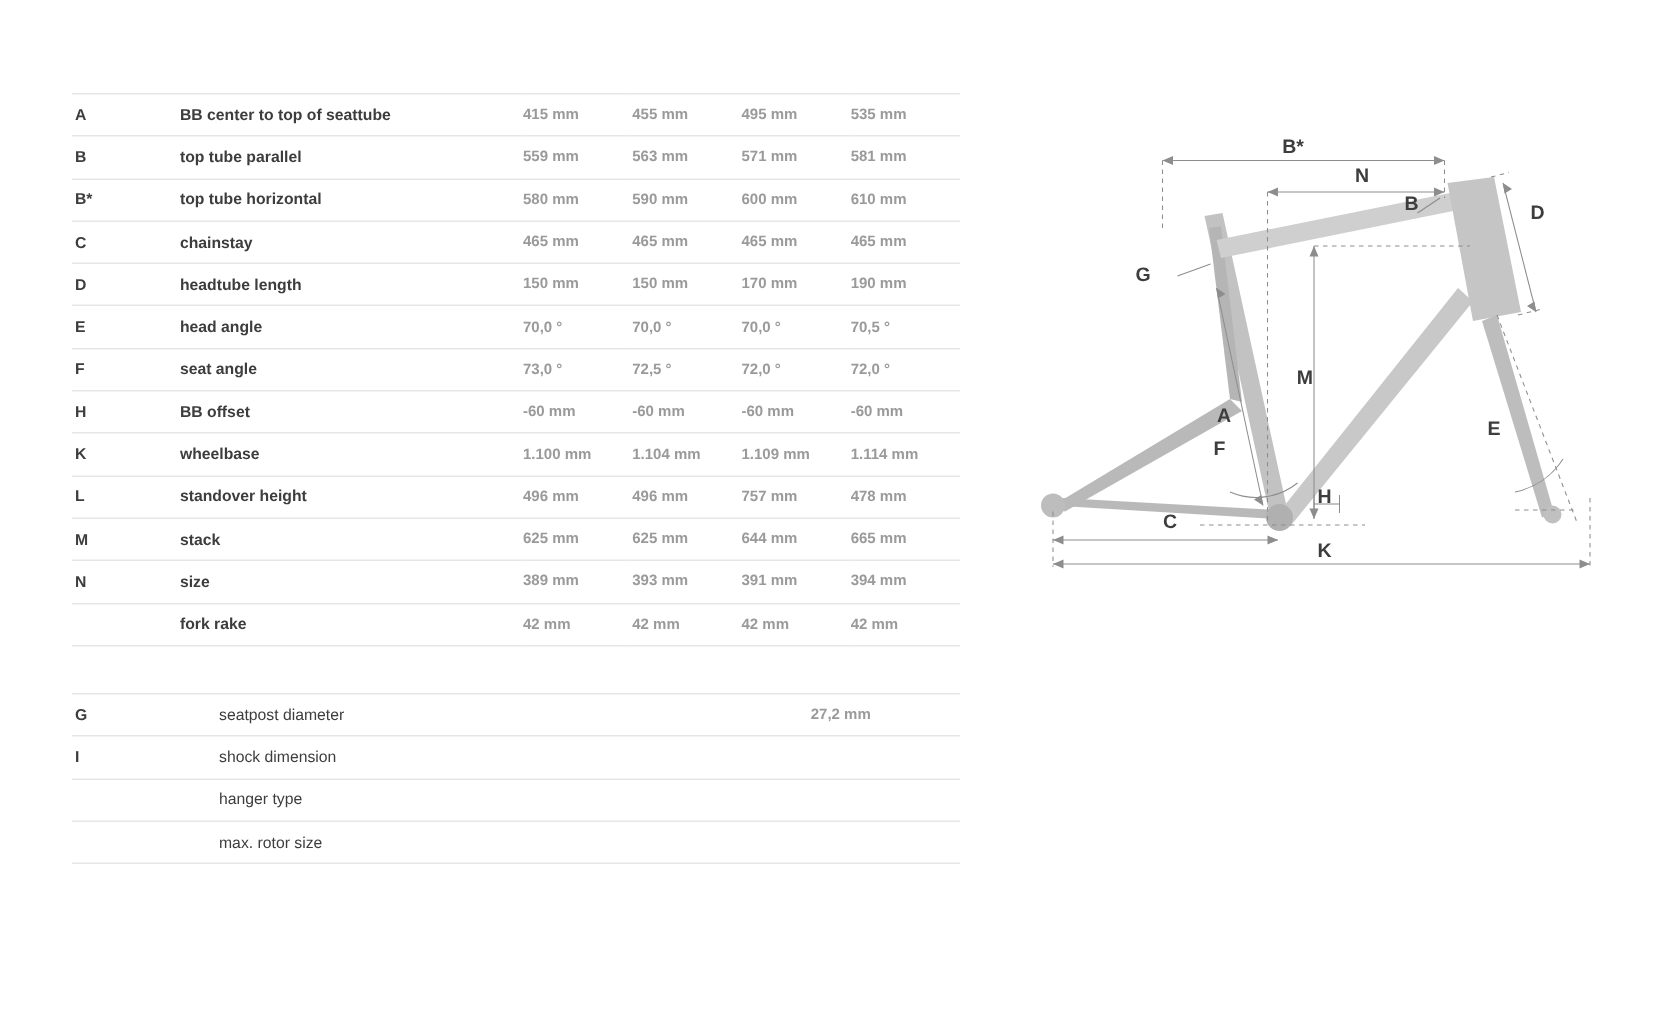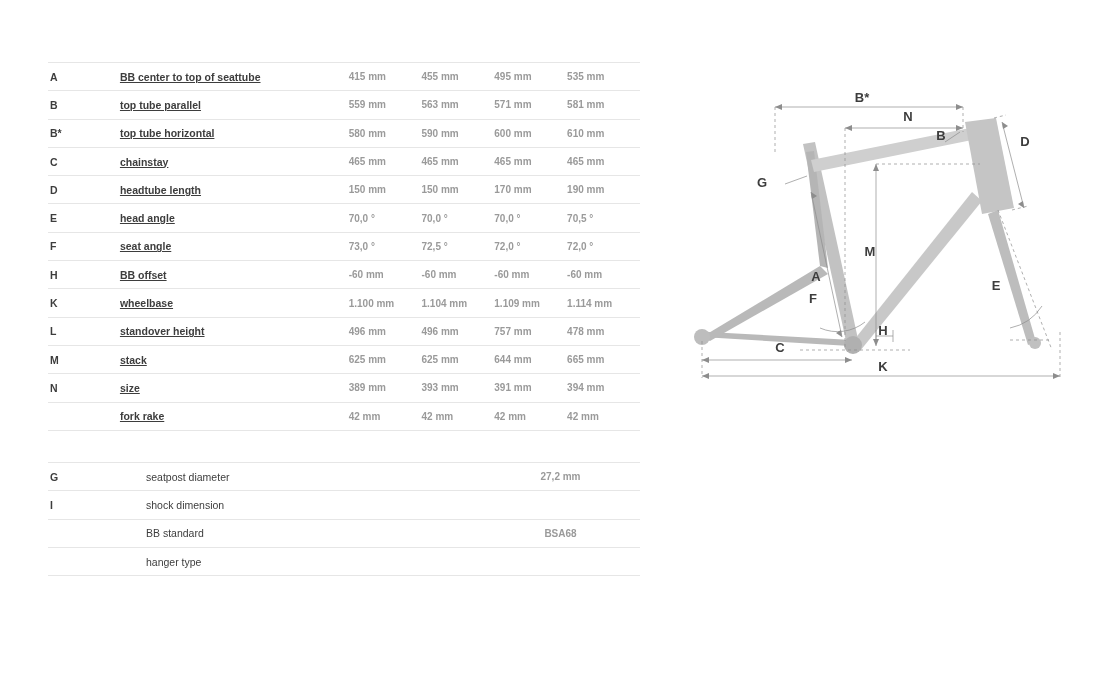"BB center to top of" .col-label { text-decoration: underline -> none }
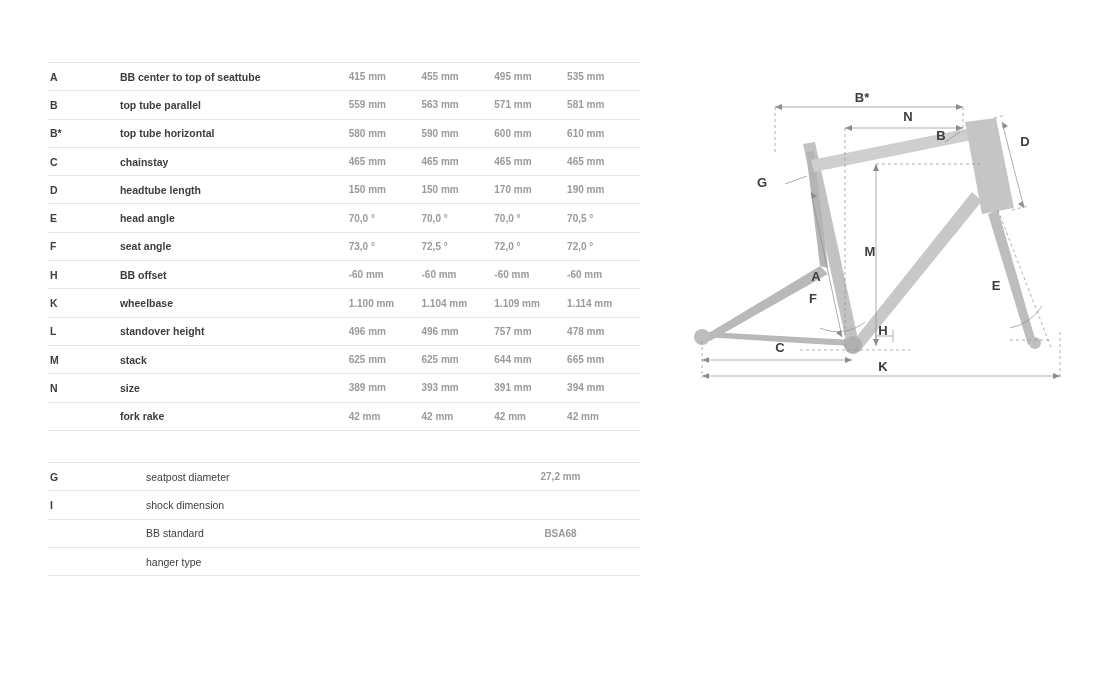"BB standard" tr { html: <tr> <td></td> <td>BB standard</td> <td>BSA68</td> </tr> -> none }
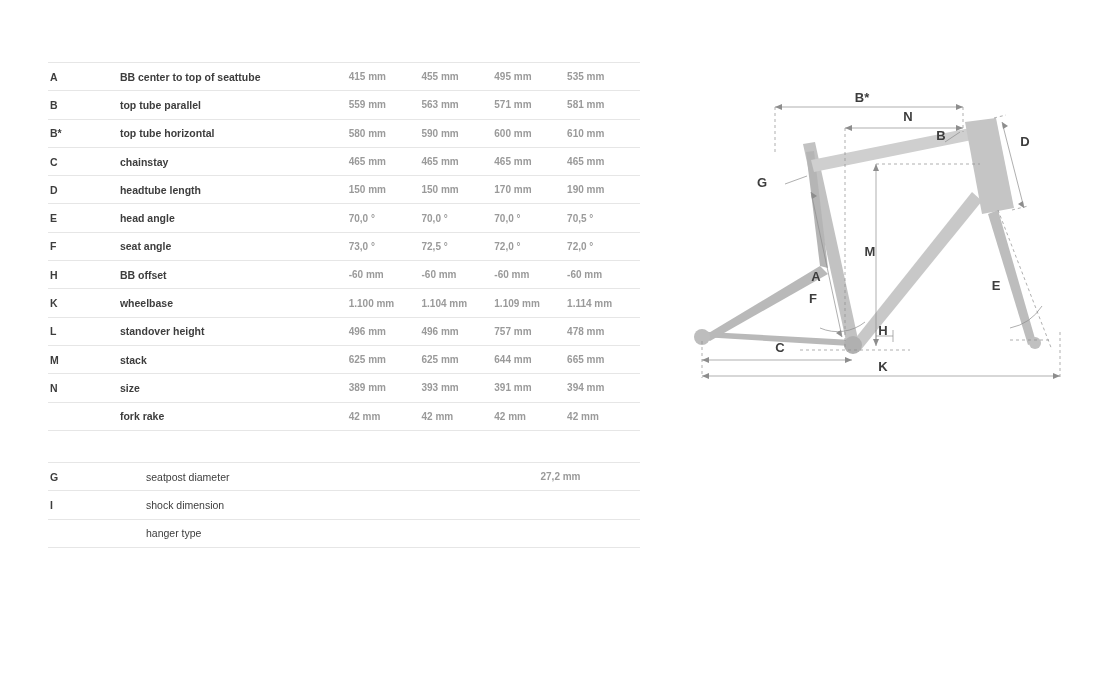"max. rotor size" tr { html: none -> <tr> <td></td> <td>max. rotor size</td> <td></td> </tr> }
